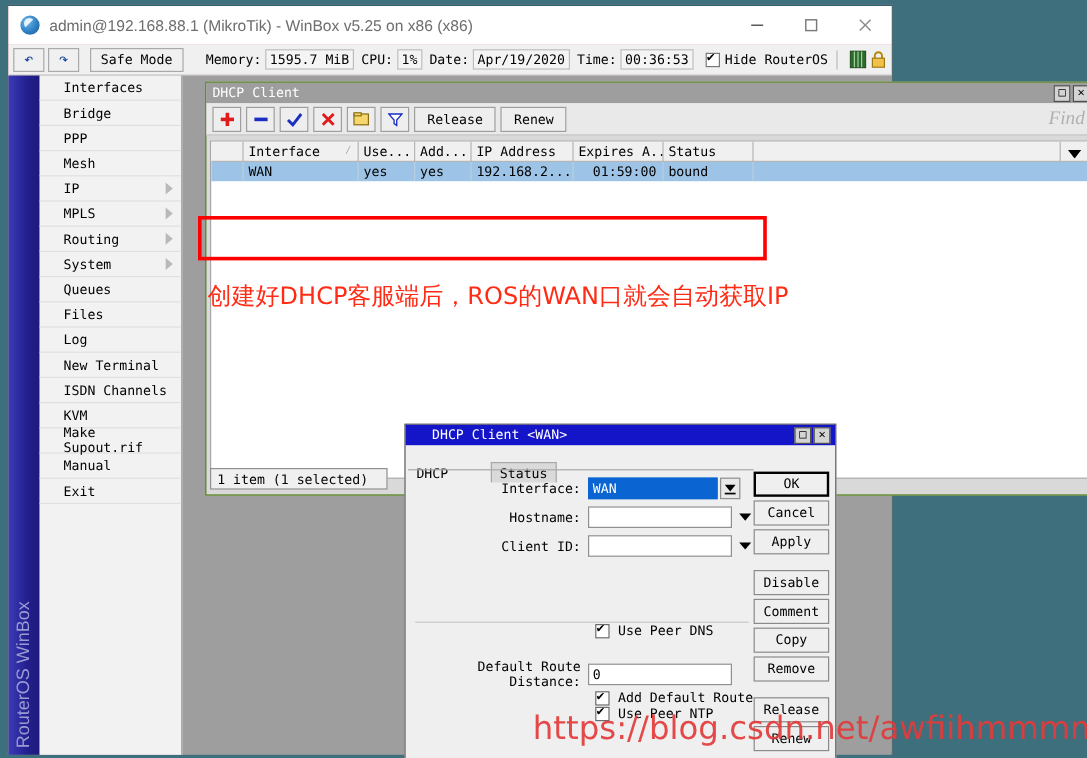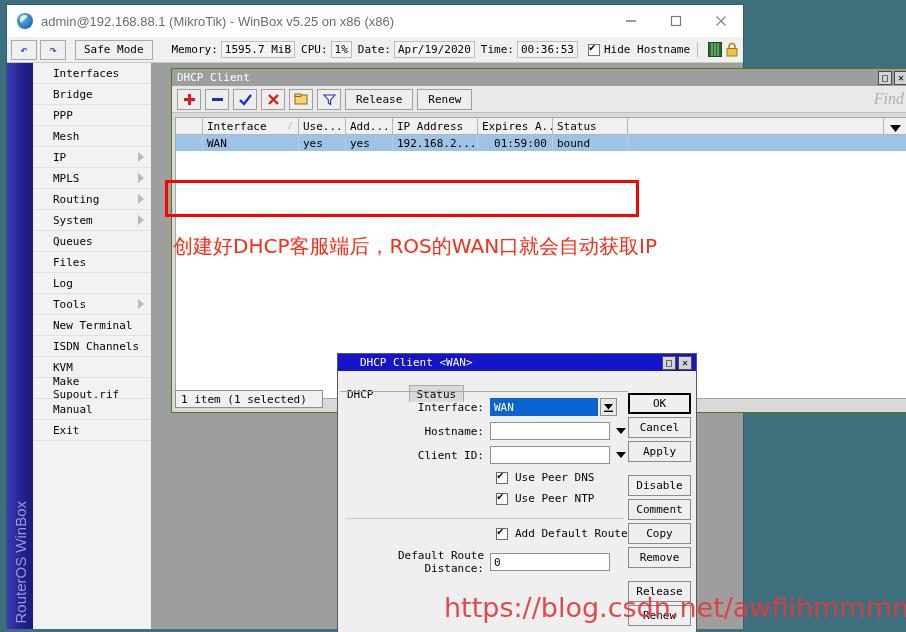"Hide Hostname" span { text: Hostname -> RouterOS }
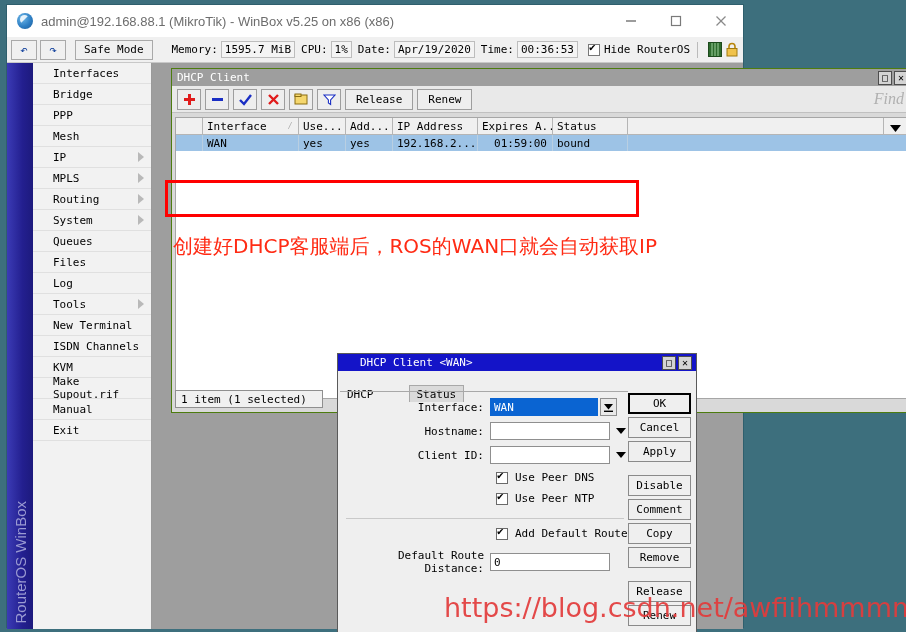"Tools" div.menu-item { html: <div> <span>Tools</span> <span></span> </div> -> none }
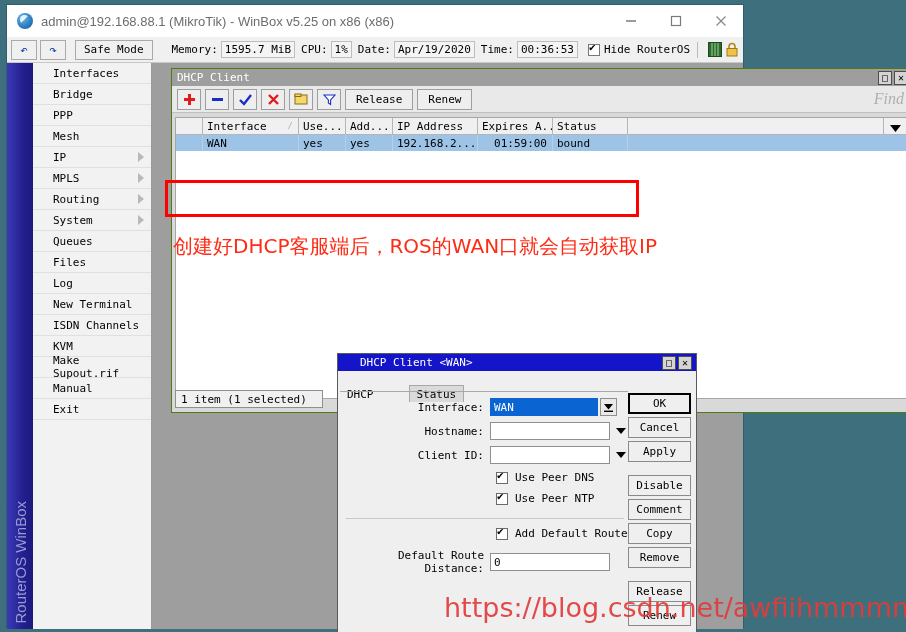"Use Peer DNS" .cbrow { margin-top: none -> 48px }
